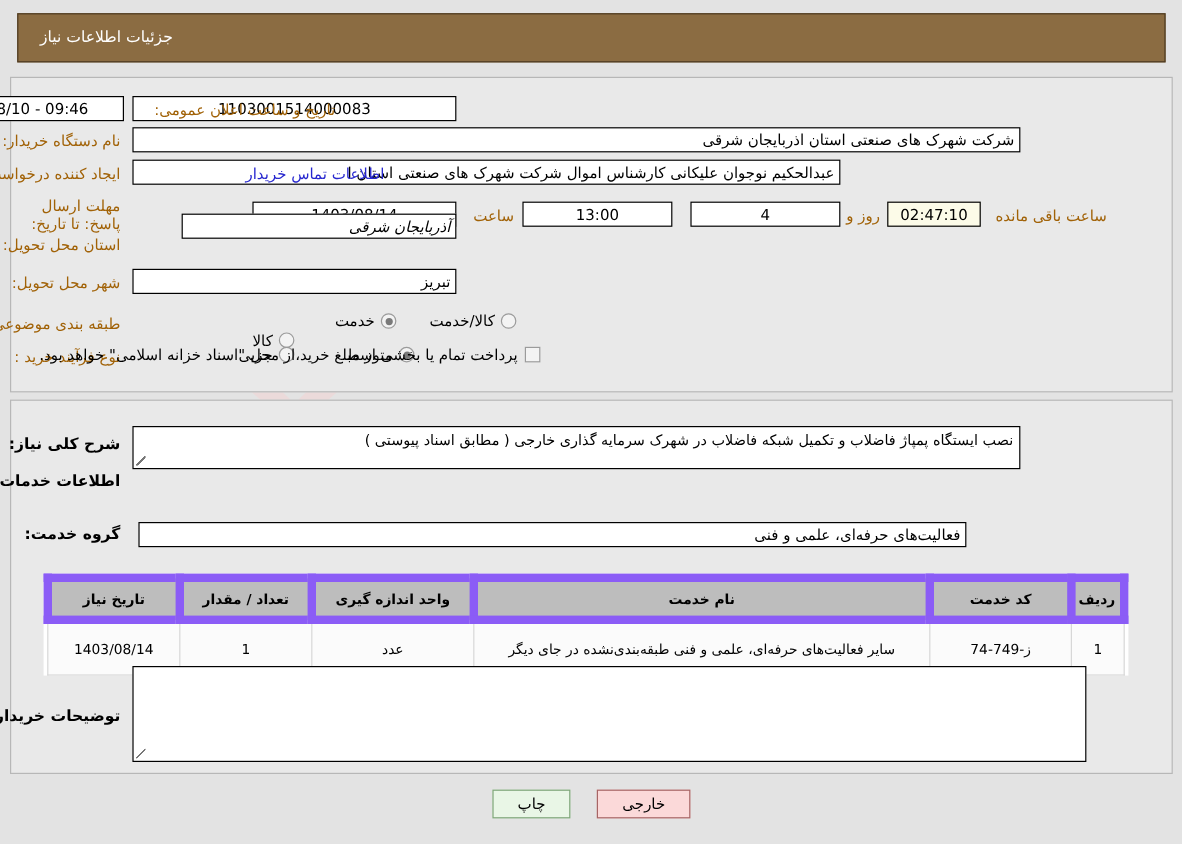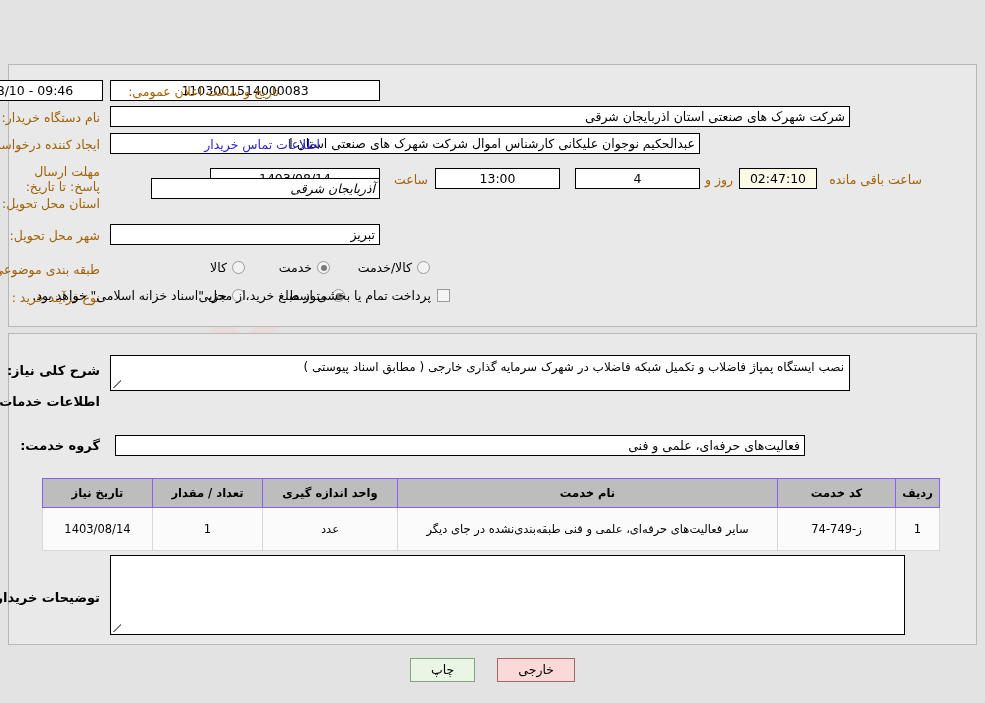"جزئیات اطلاعات نیاز" div.title-bar { html: none -> <div> <span>جزئیات اطلاعات نیاز</span> </div> }
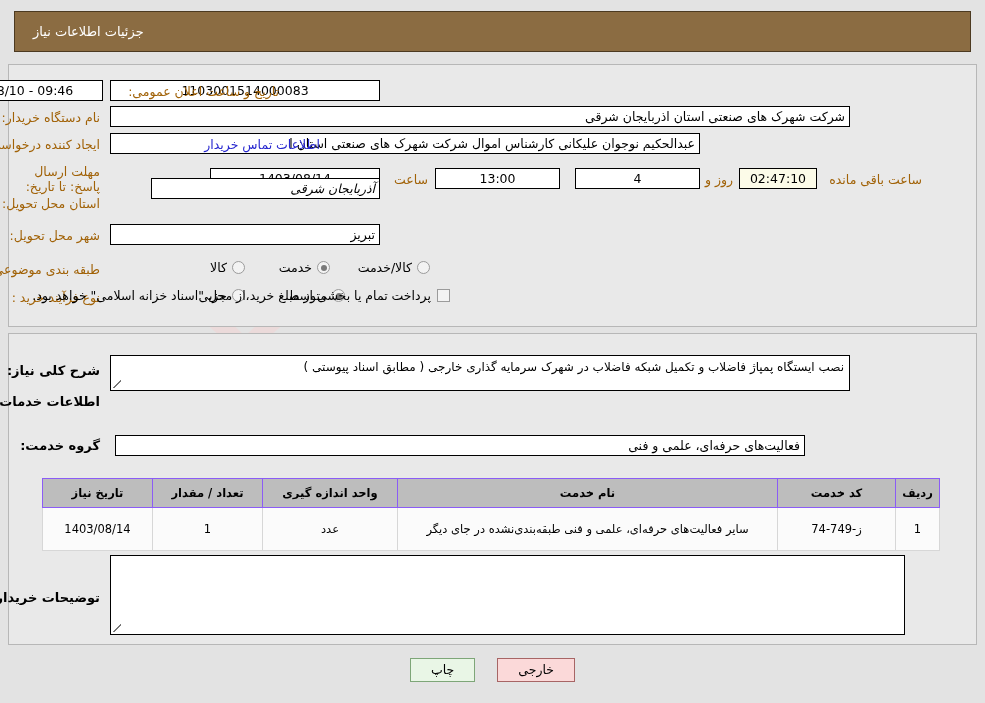"کالا" div.radio-wrap { top: 260px -> 276px }
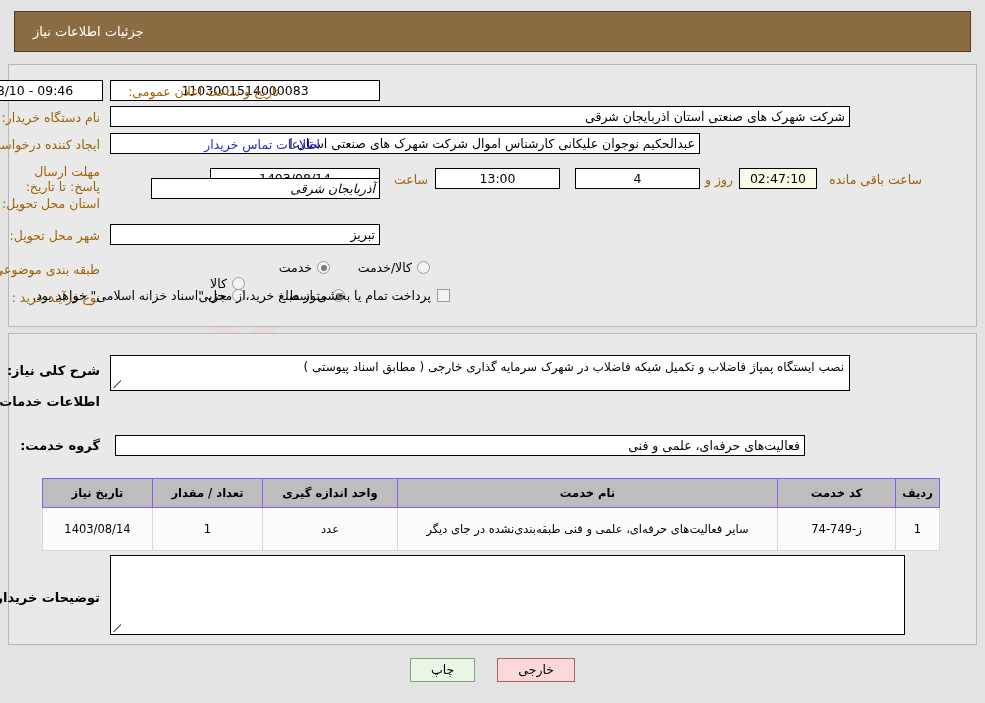"تاریخ نیاز" .tbl th { border: 1px solid #8b5cf6 -> 7px solid #8b5cf6 }
